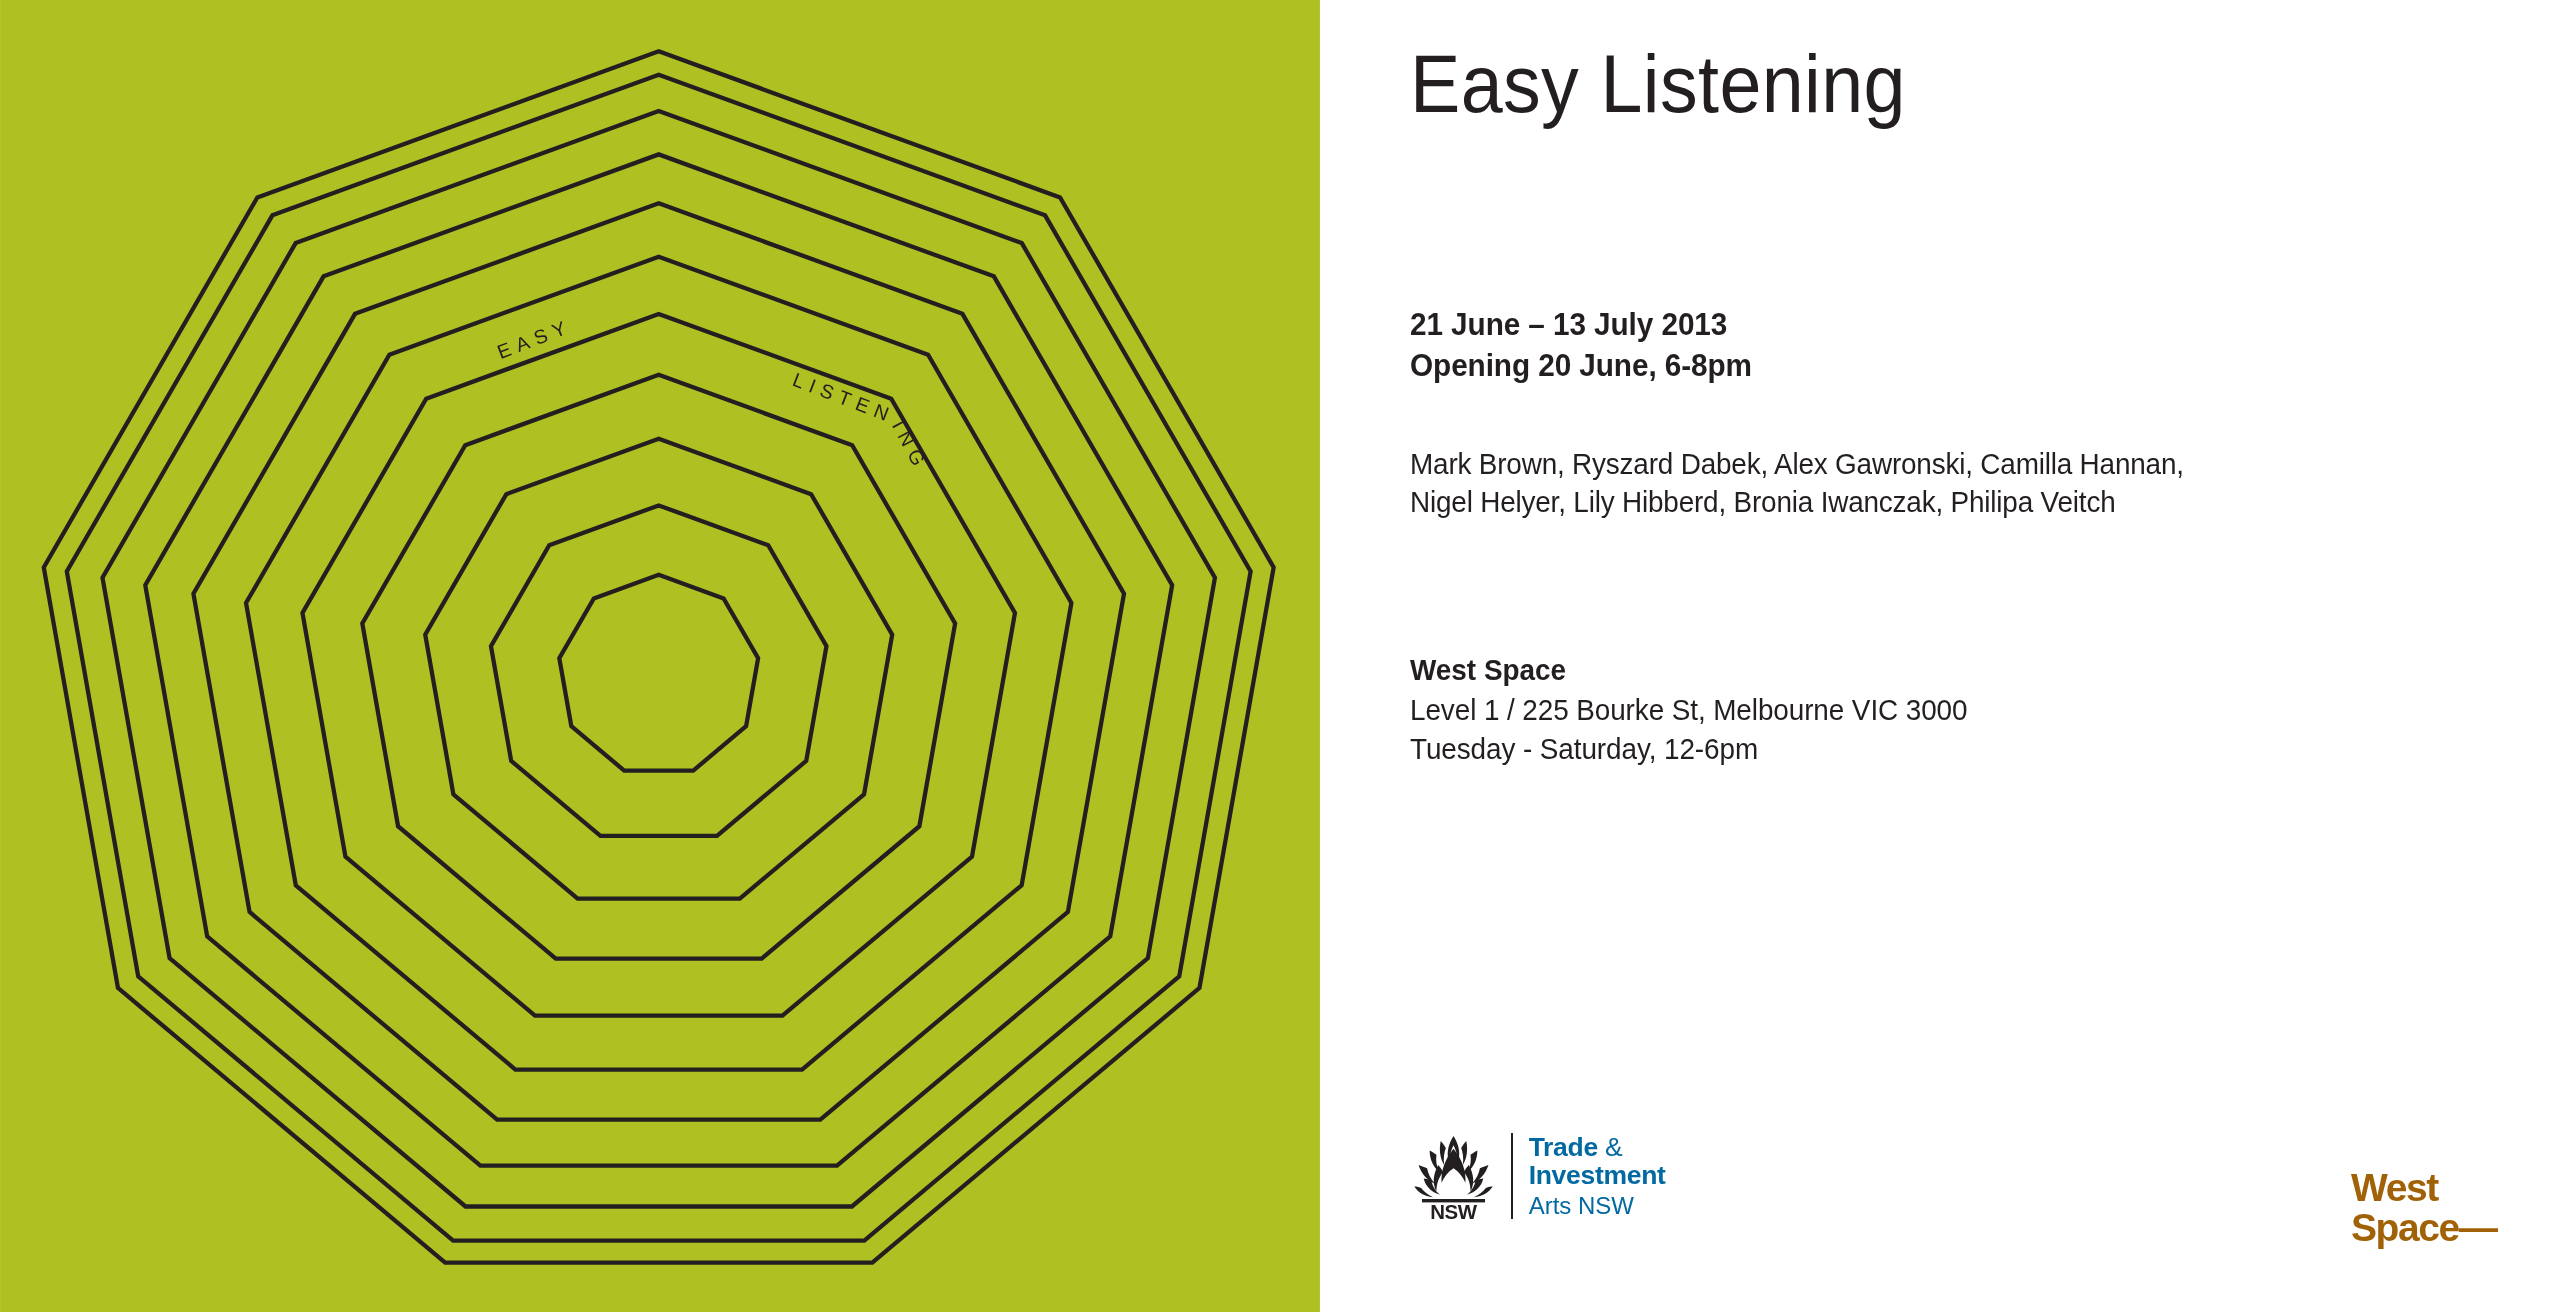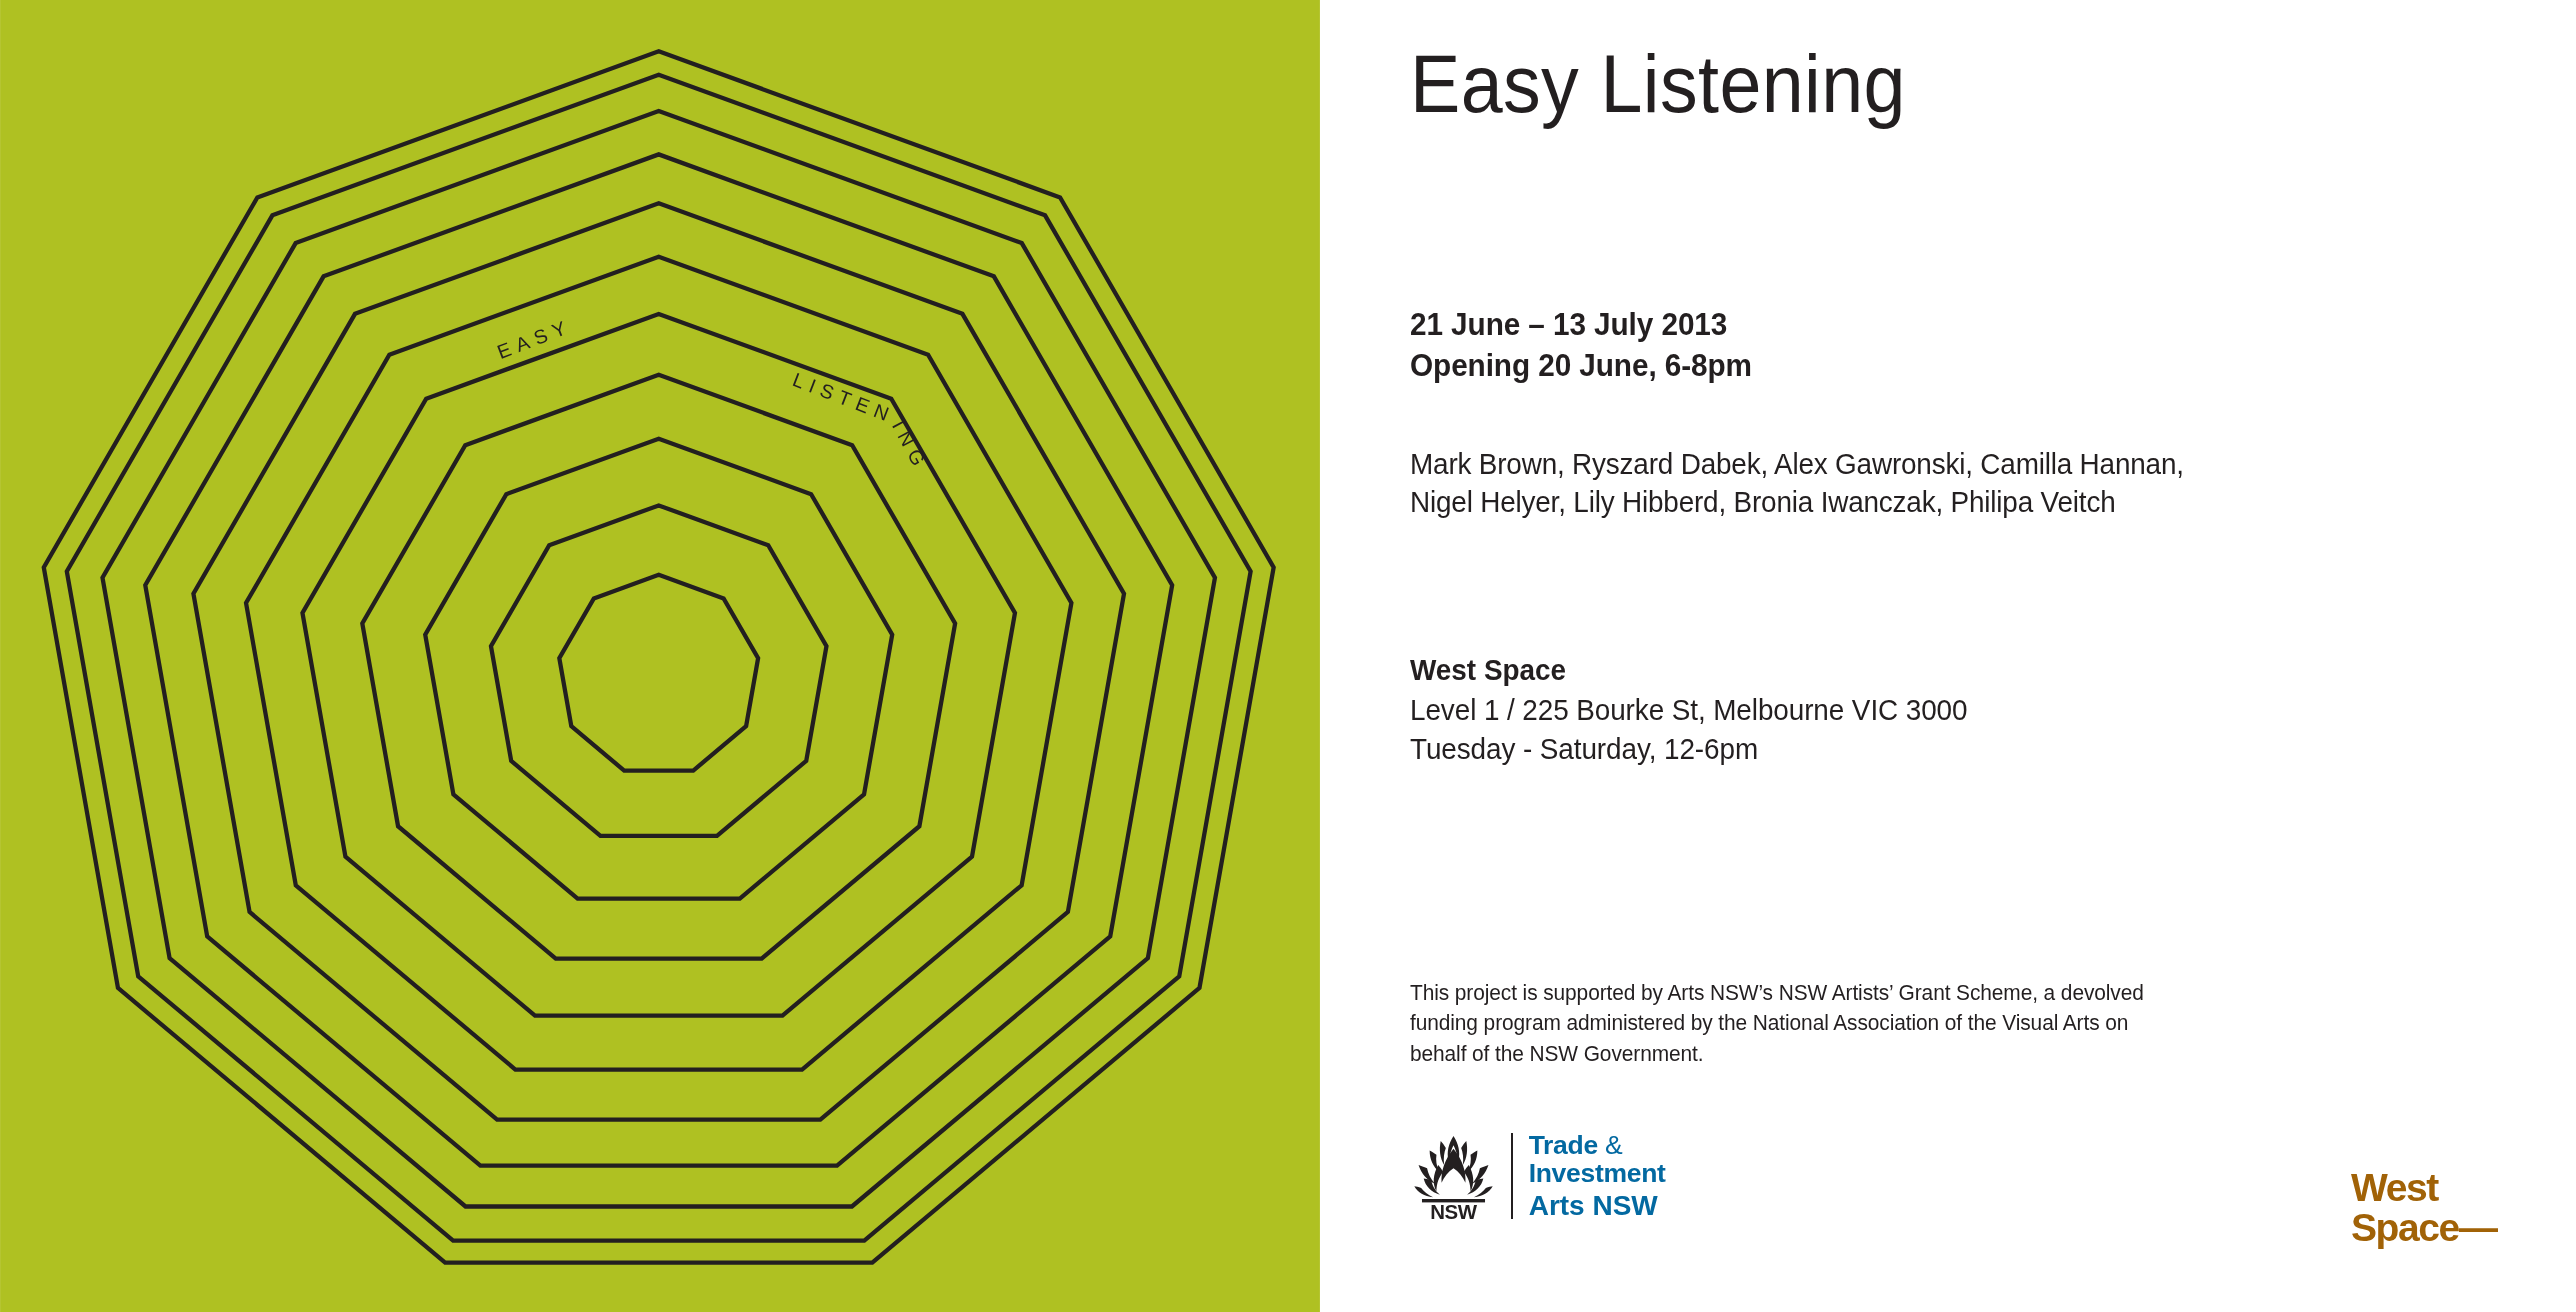"This project is supported by" div.support-block { html: <div> <div>This project is supported by Arts NSW’s NSW Artists’ Grant Scheme, a devolved</div> <div>funding program administered by the National Association of the Visual Arts on</div> <div>behalf of the NSW Government.</div> </div> -> none }
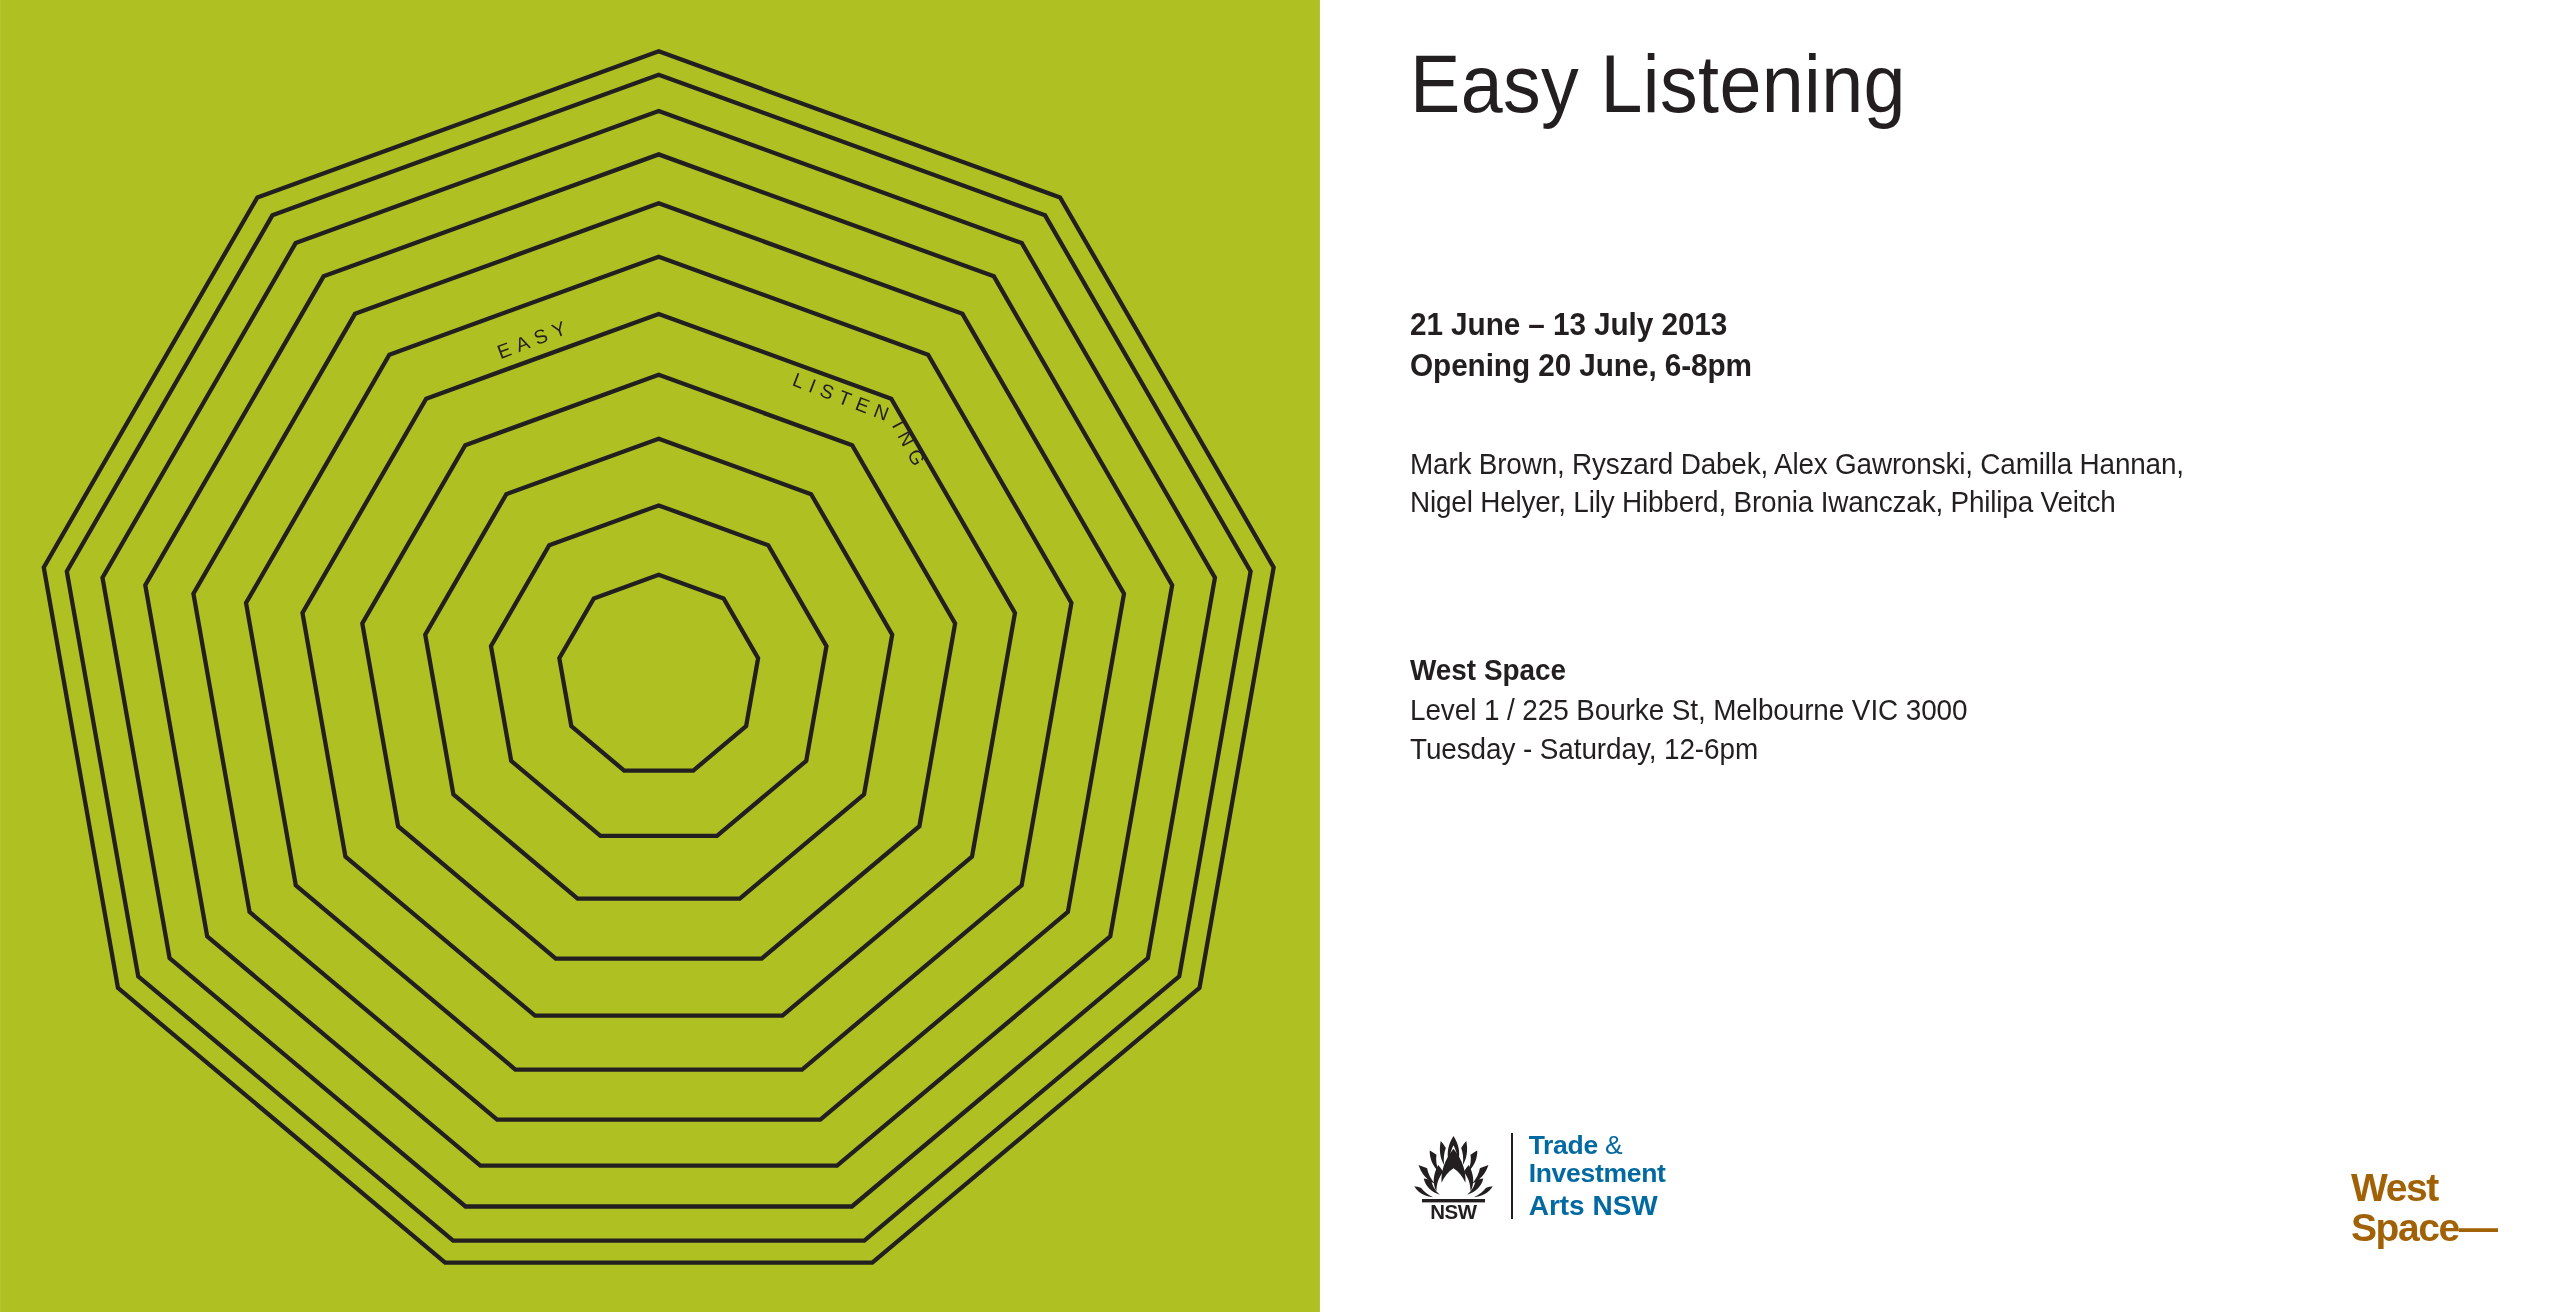"Arts NSW" .nsw-logo .wm-3 { font-size: 28px -> 24px; font-weight: 700 -> 400 }
